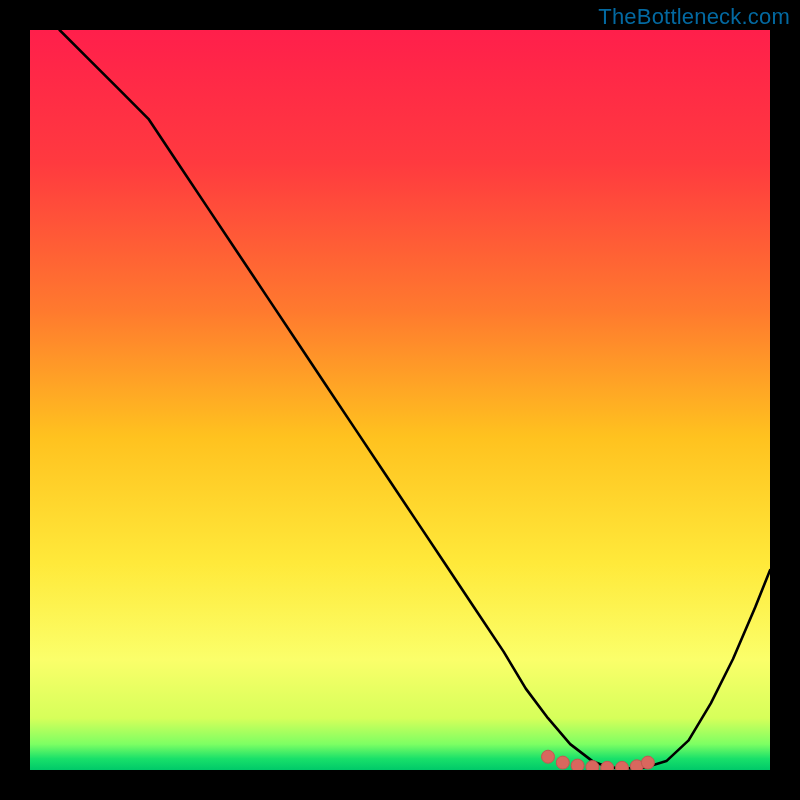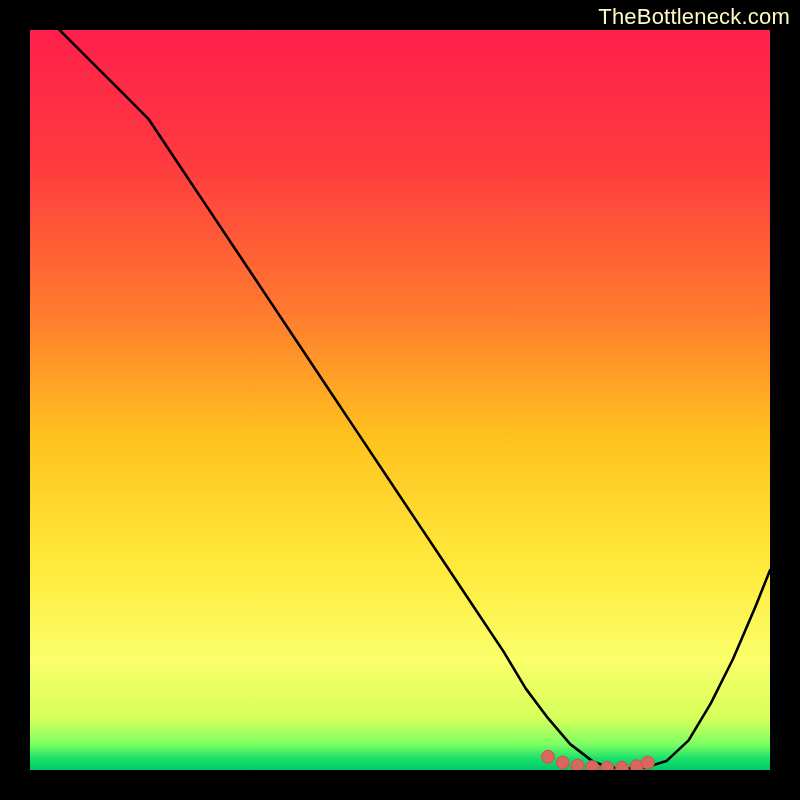"TheBottleneck.com" .watermark { color: #fef9c3 -> #0369a1 }
